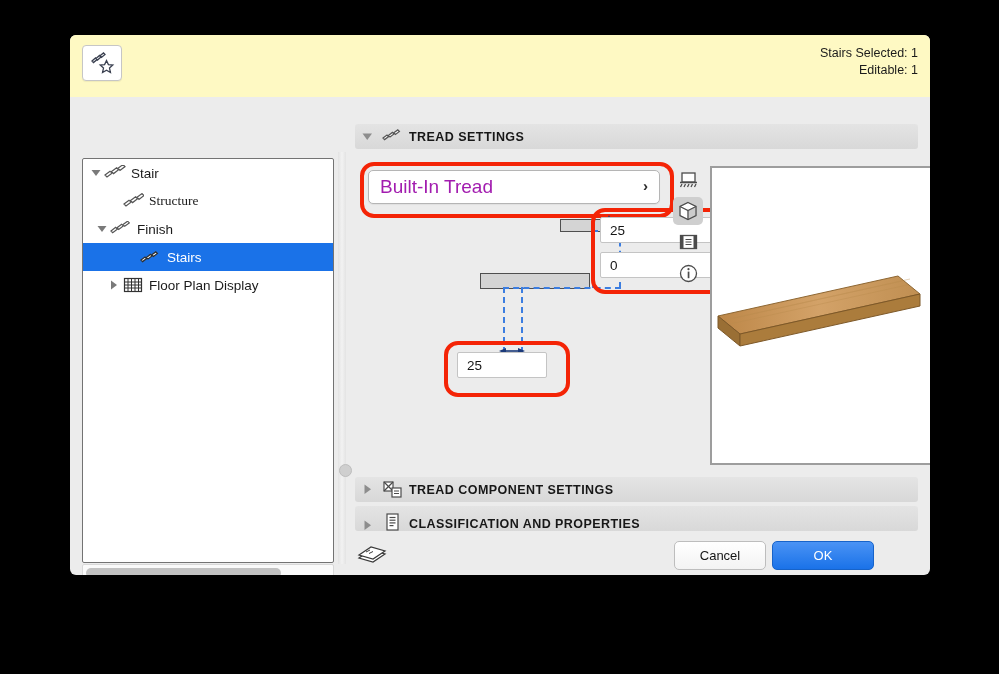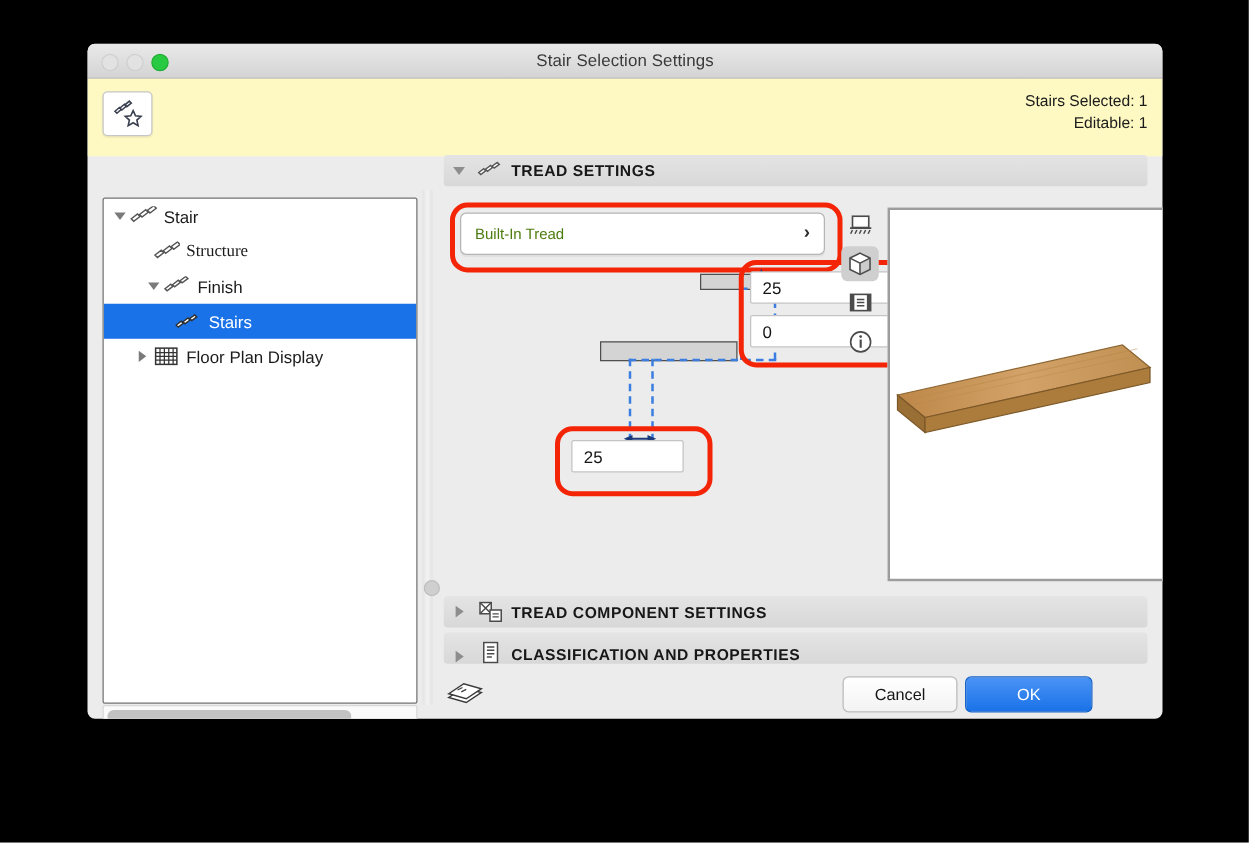"Stair Selection Settings" div { html: <div> <div></div> <div></div> <div></div> <div>Stair Selection Settings</div> </div> -> none }
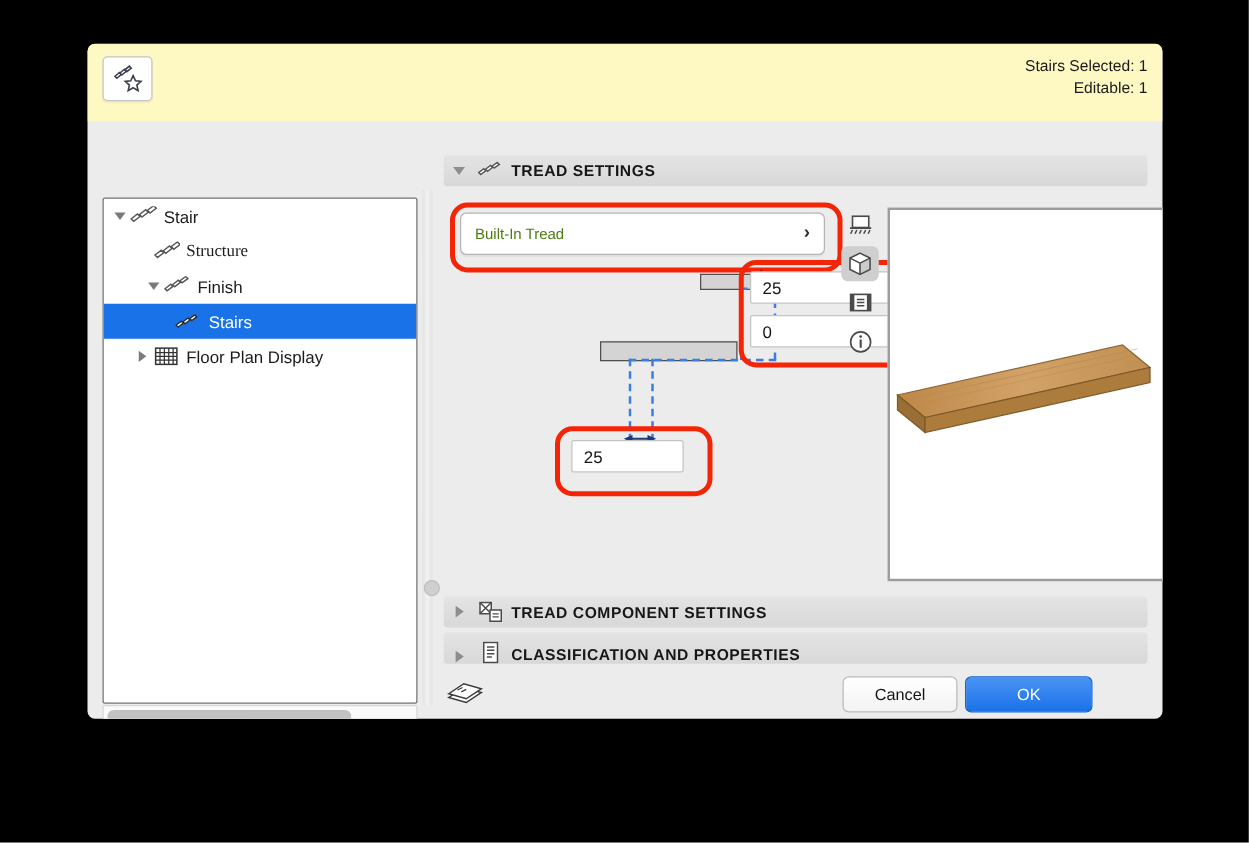"Built-In Tread" #combo .cv { color: #4d7c0f -> #a21caf; font-size: 12px -> 19px }
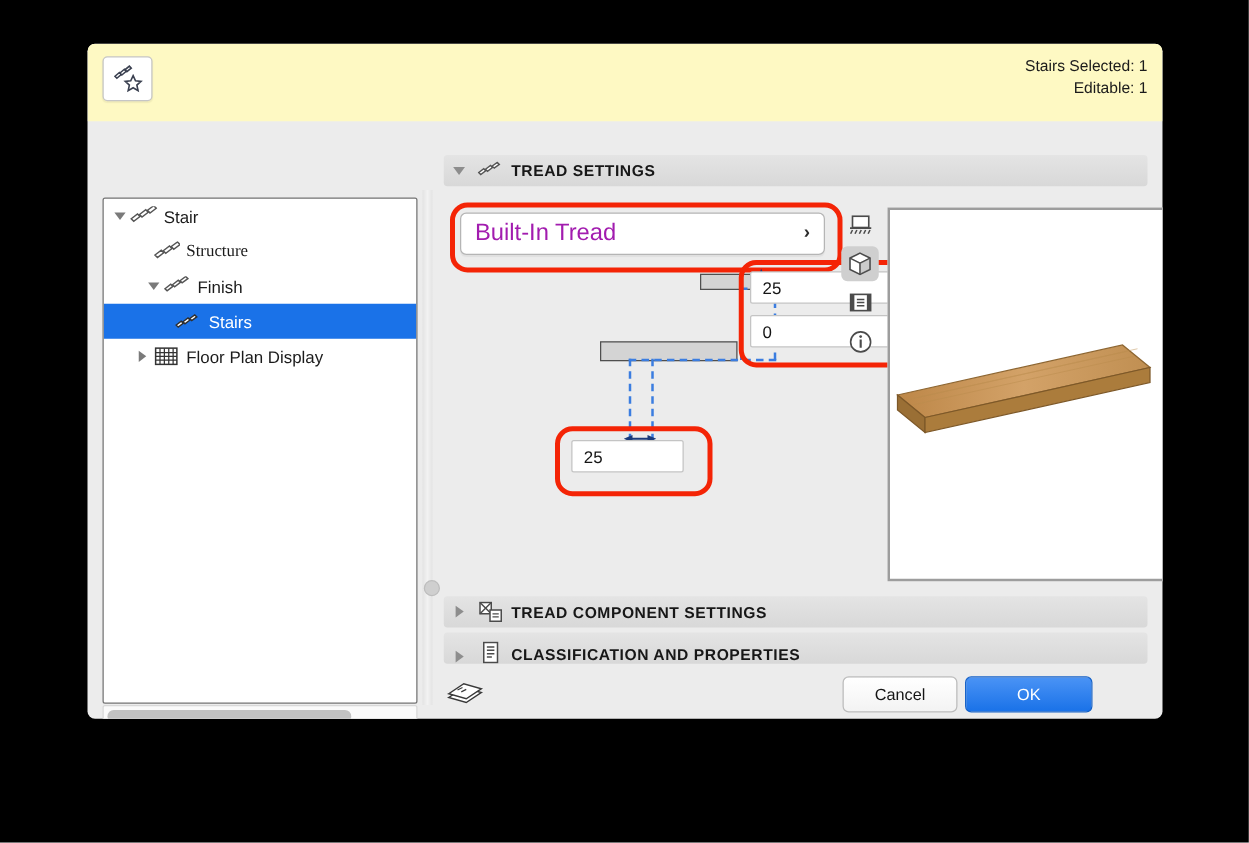"Finish" div.titem { padding-left: 33px -> 12px }
